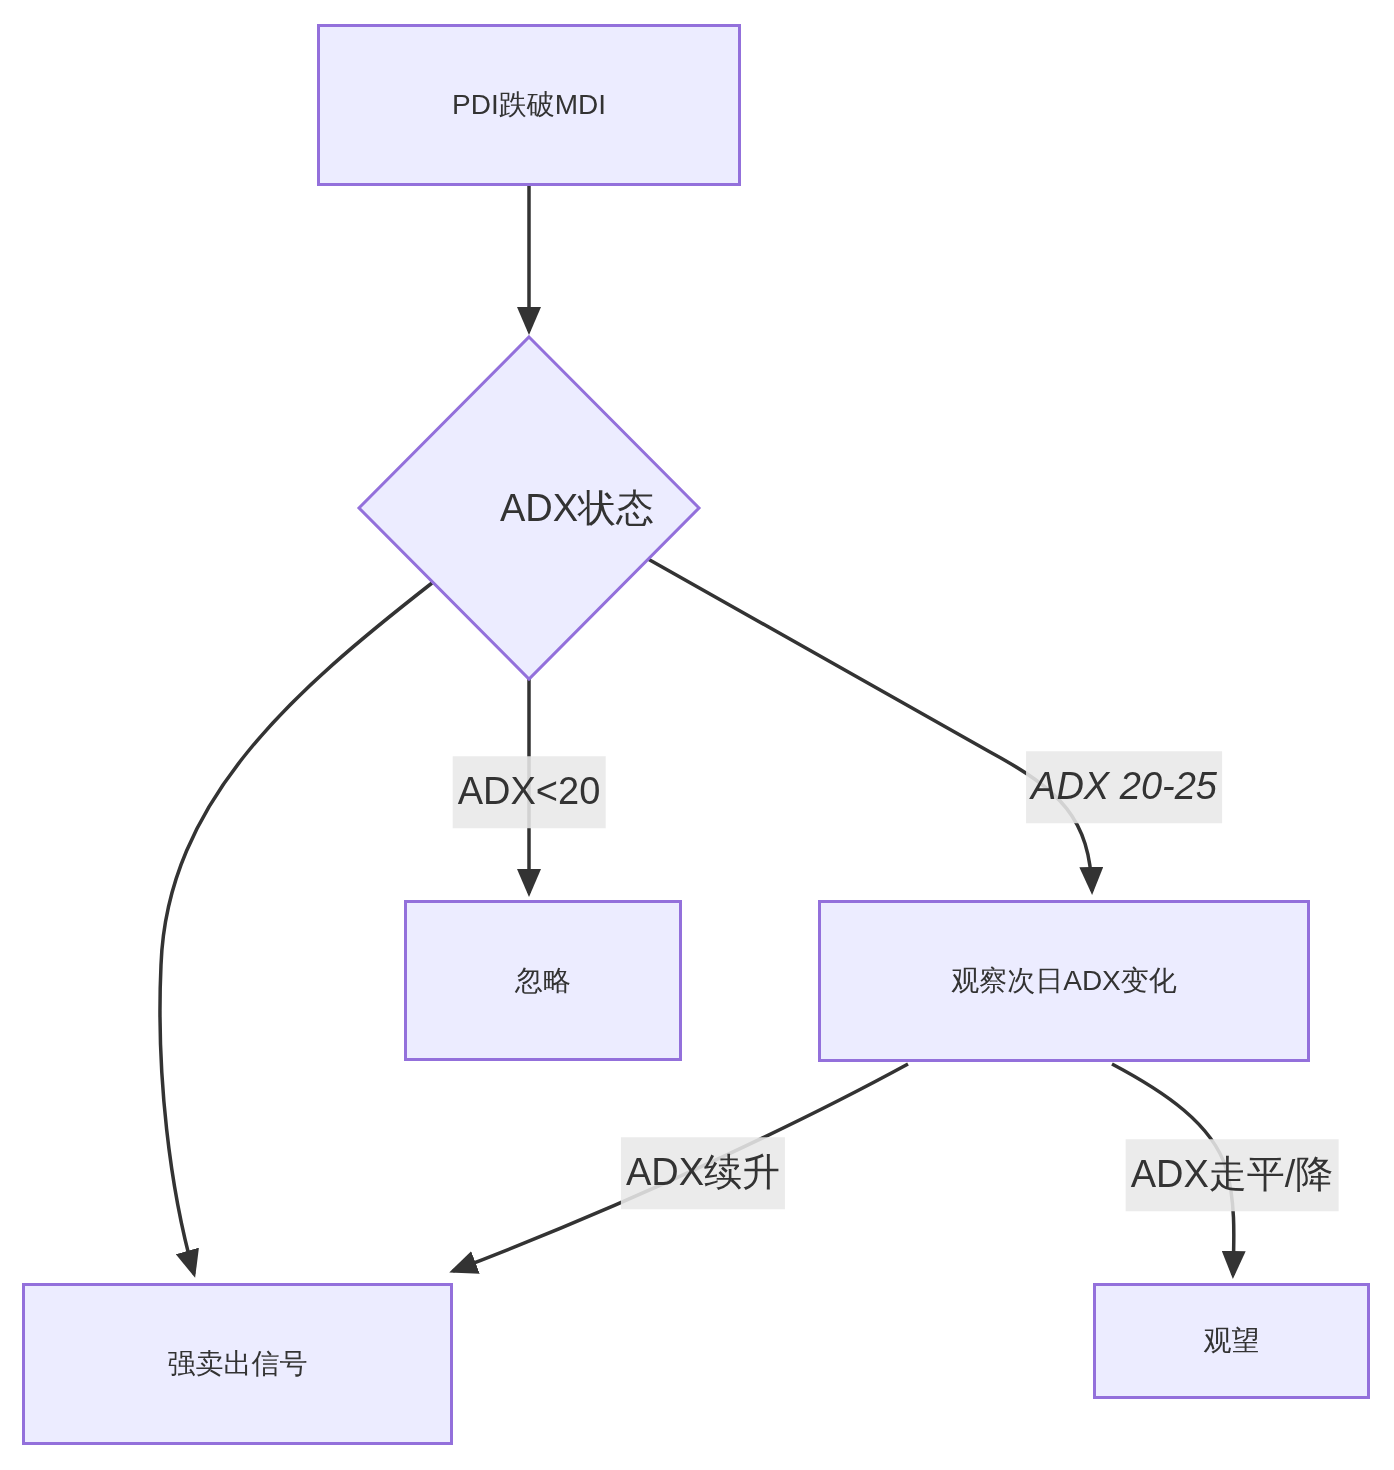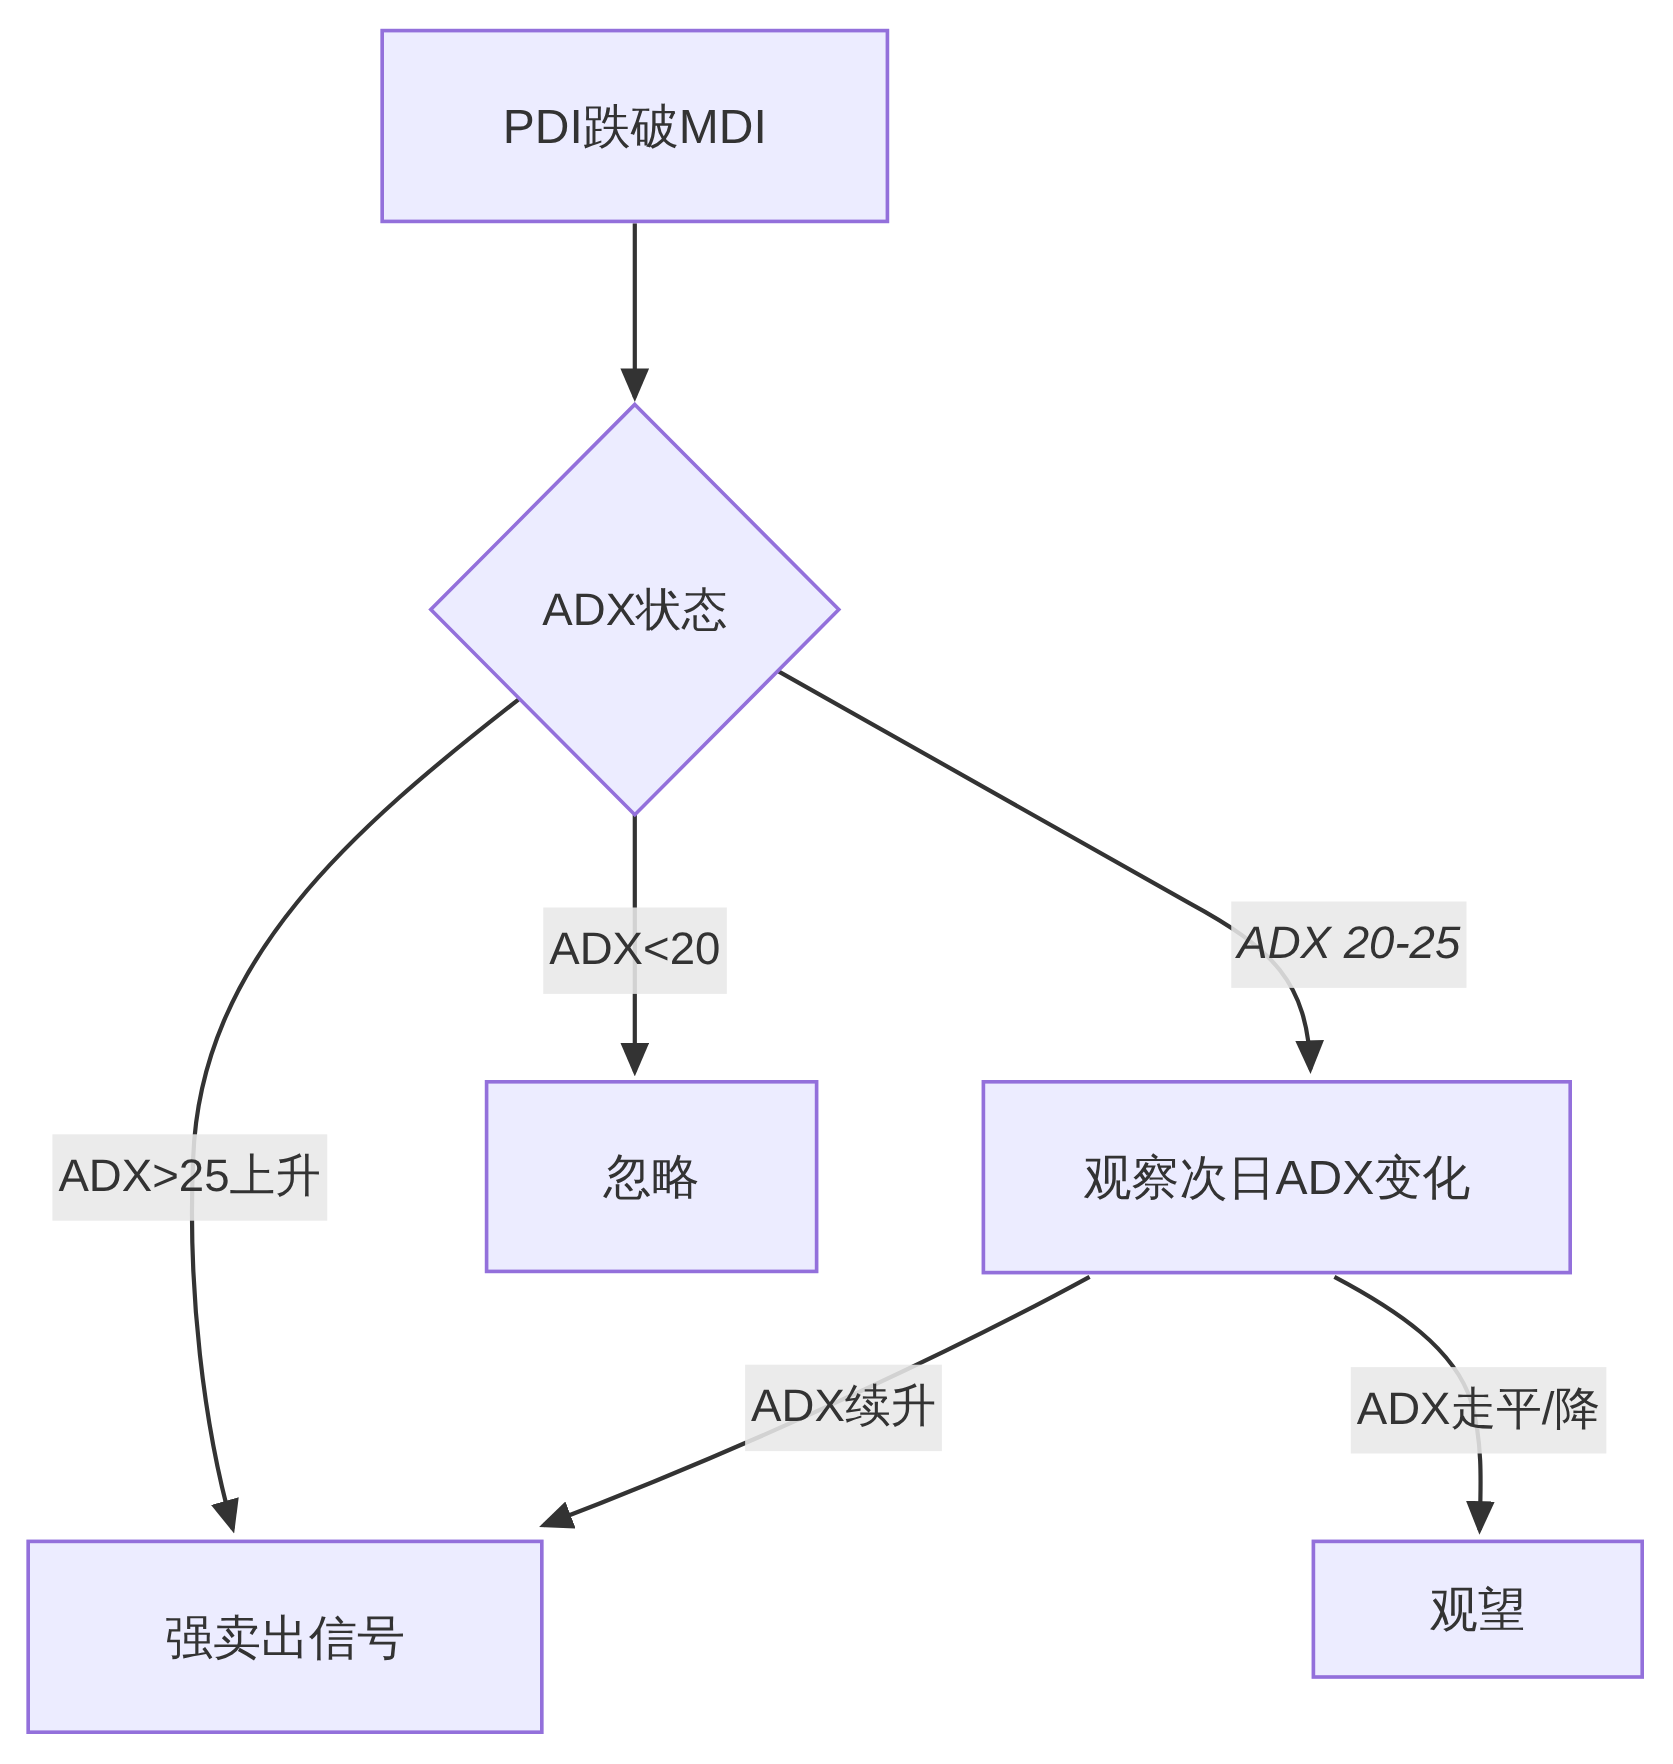"PDI跌破MDI" .node { font-size: 40px -> 28px }
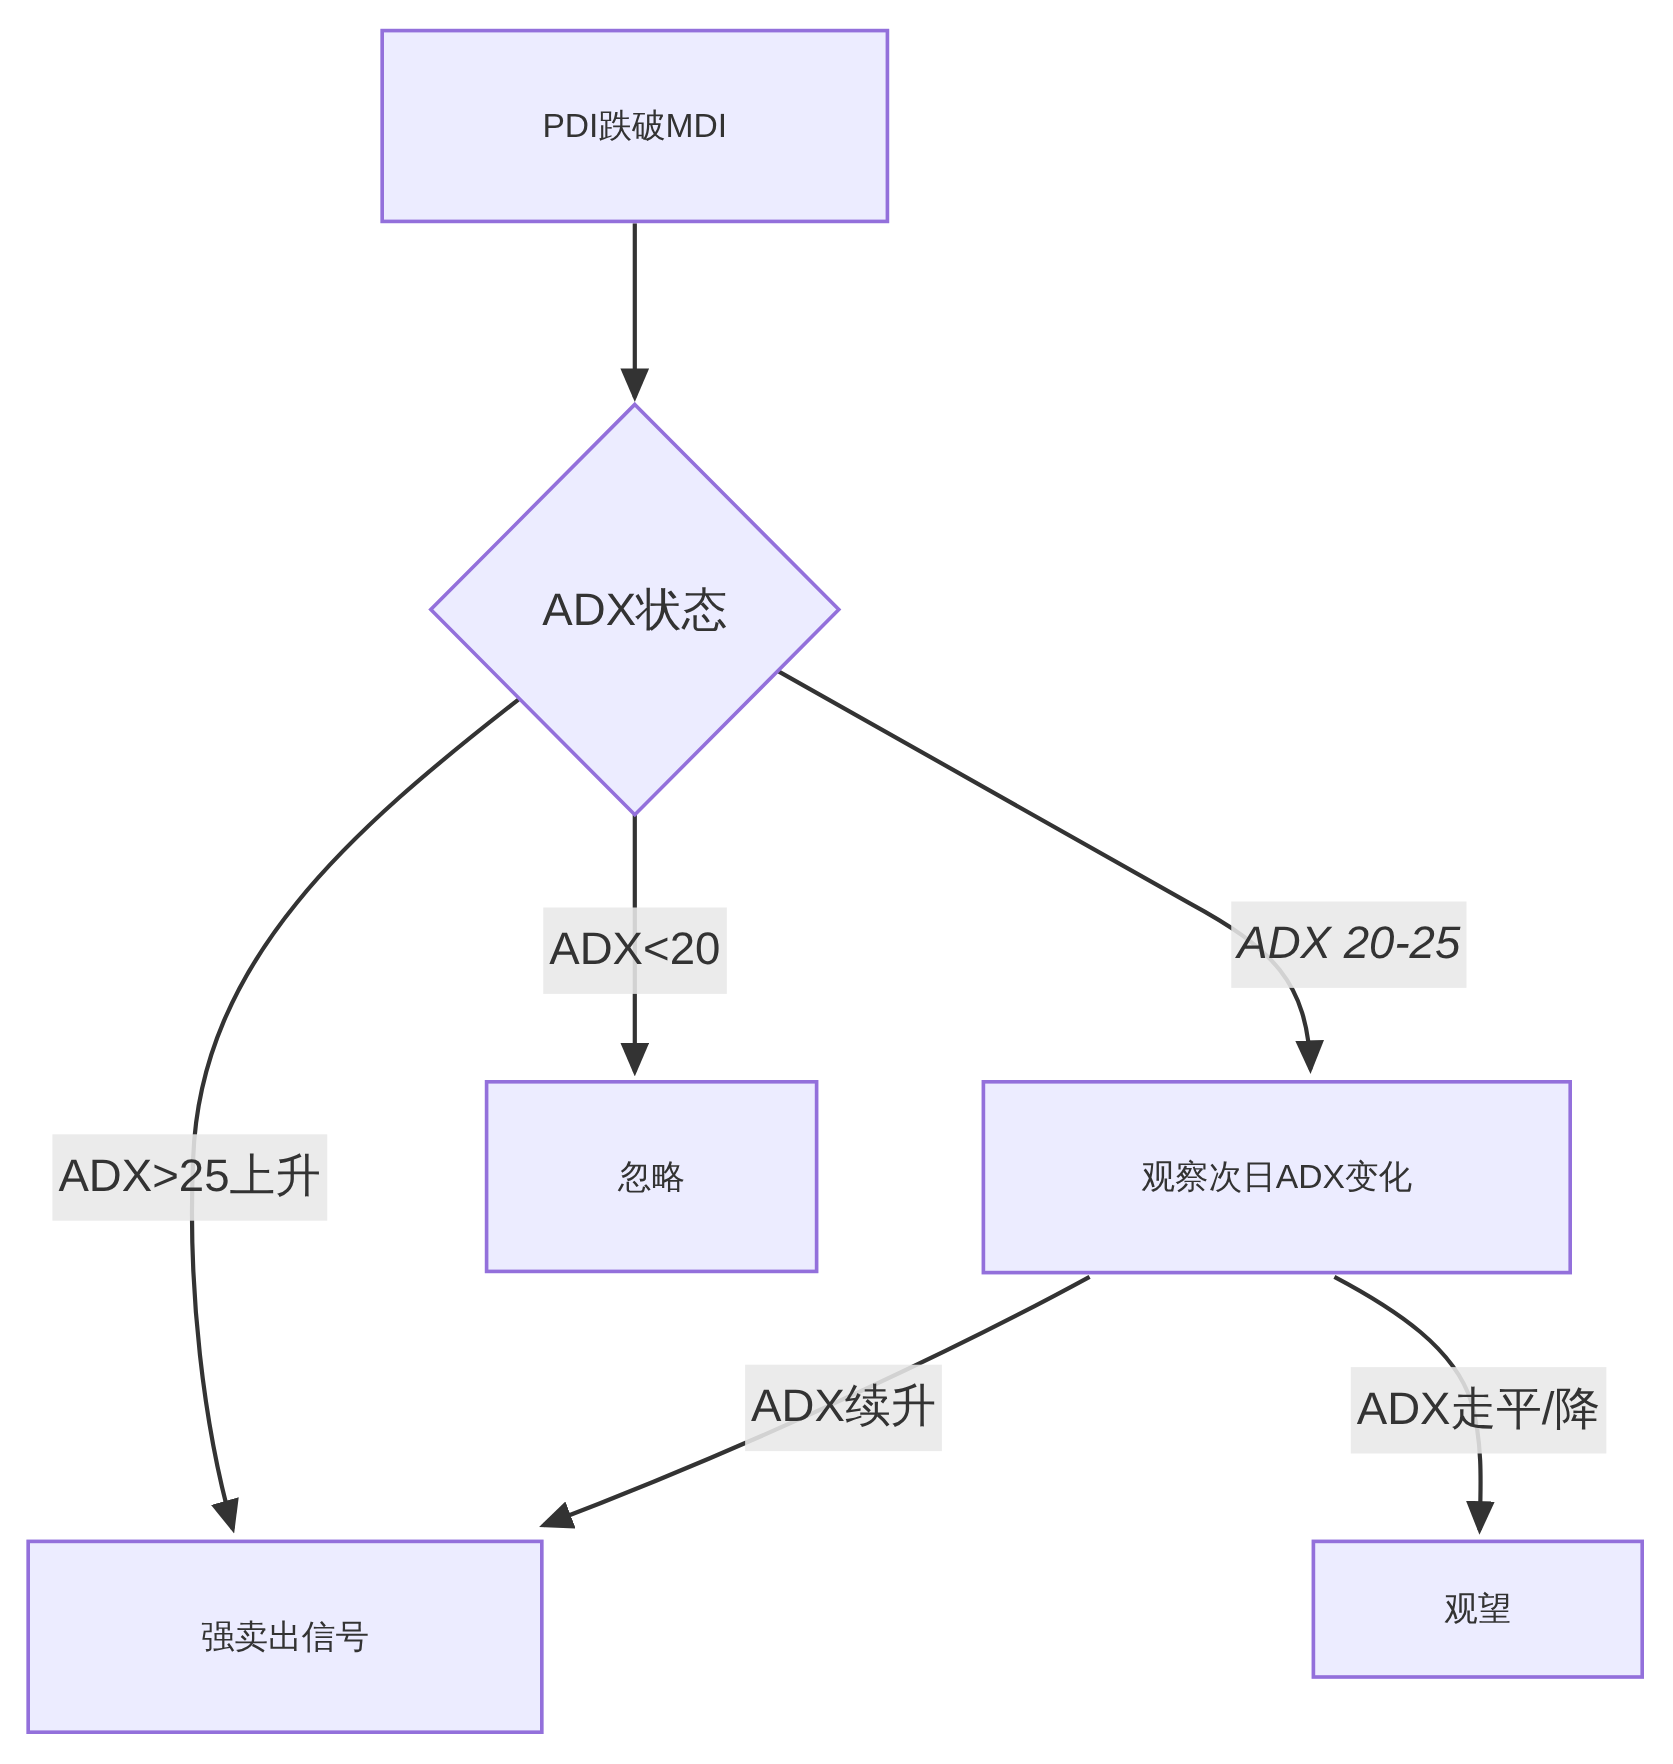"ADX状态" .diamond-label { margin-left: none -> 48px }
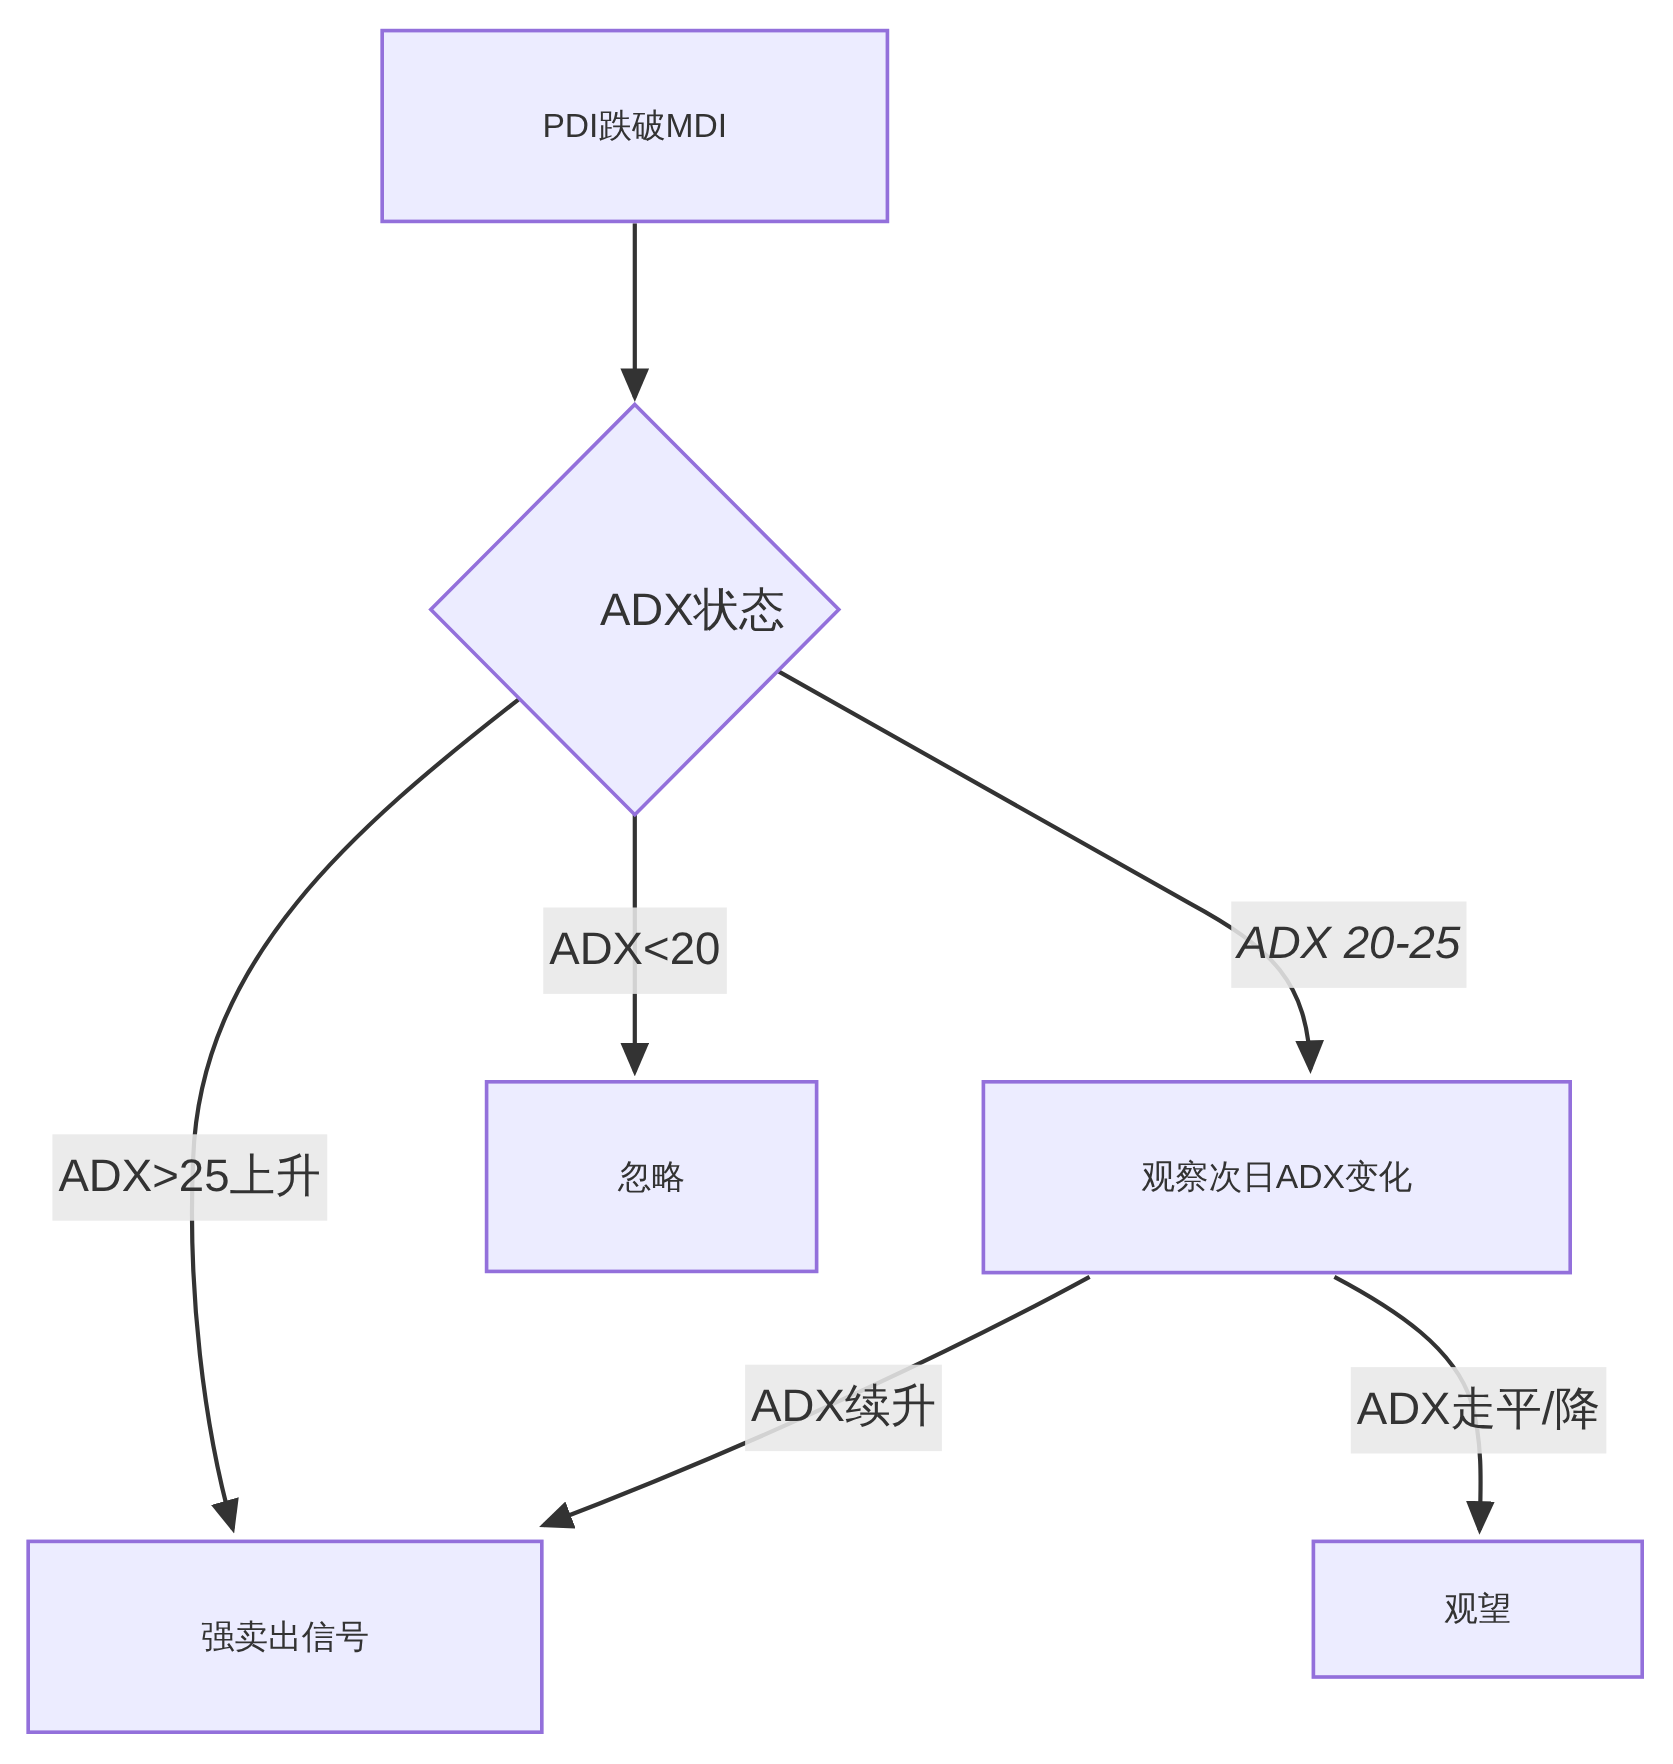"ADX>25上升" div.edge-label { html: <div>ADX&gt;25上升</div> -> none }
